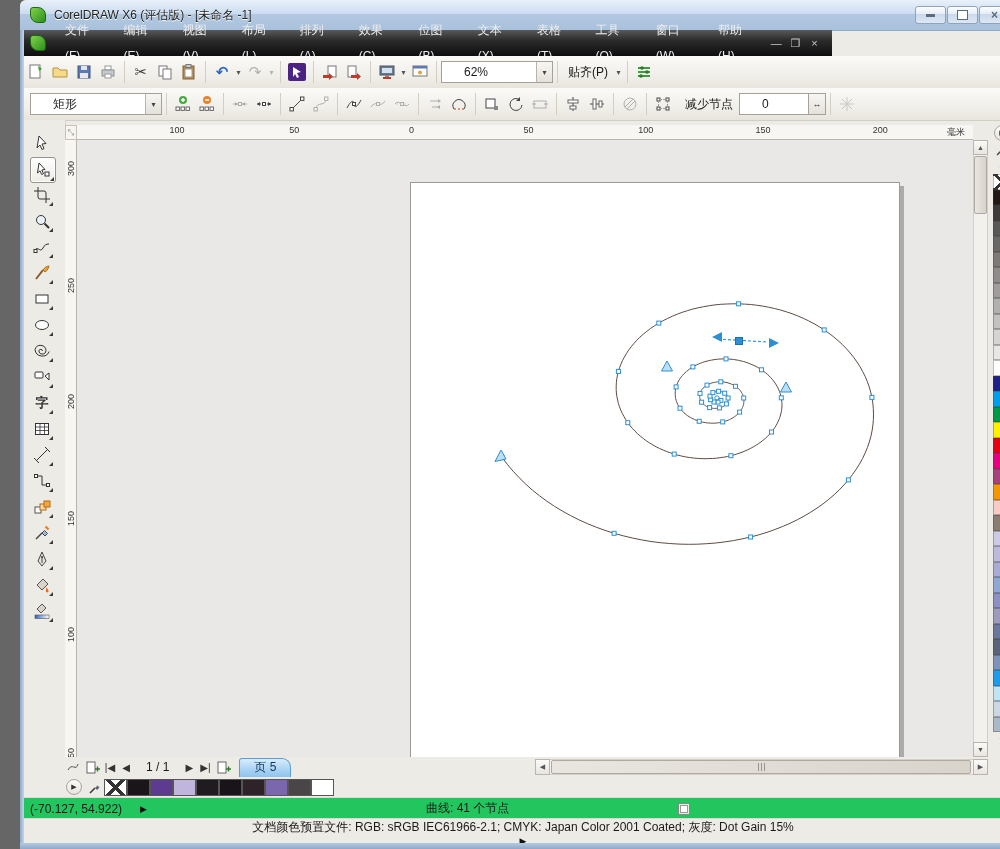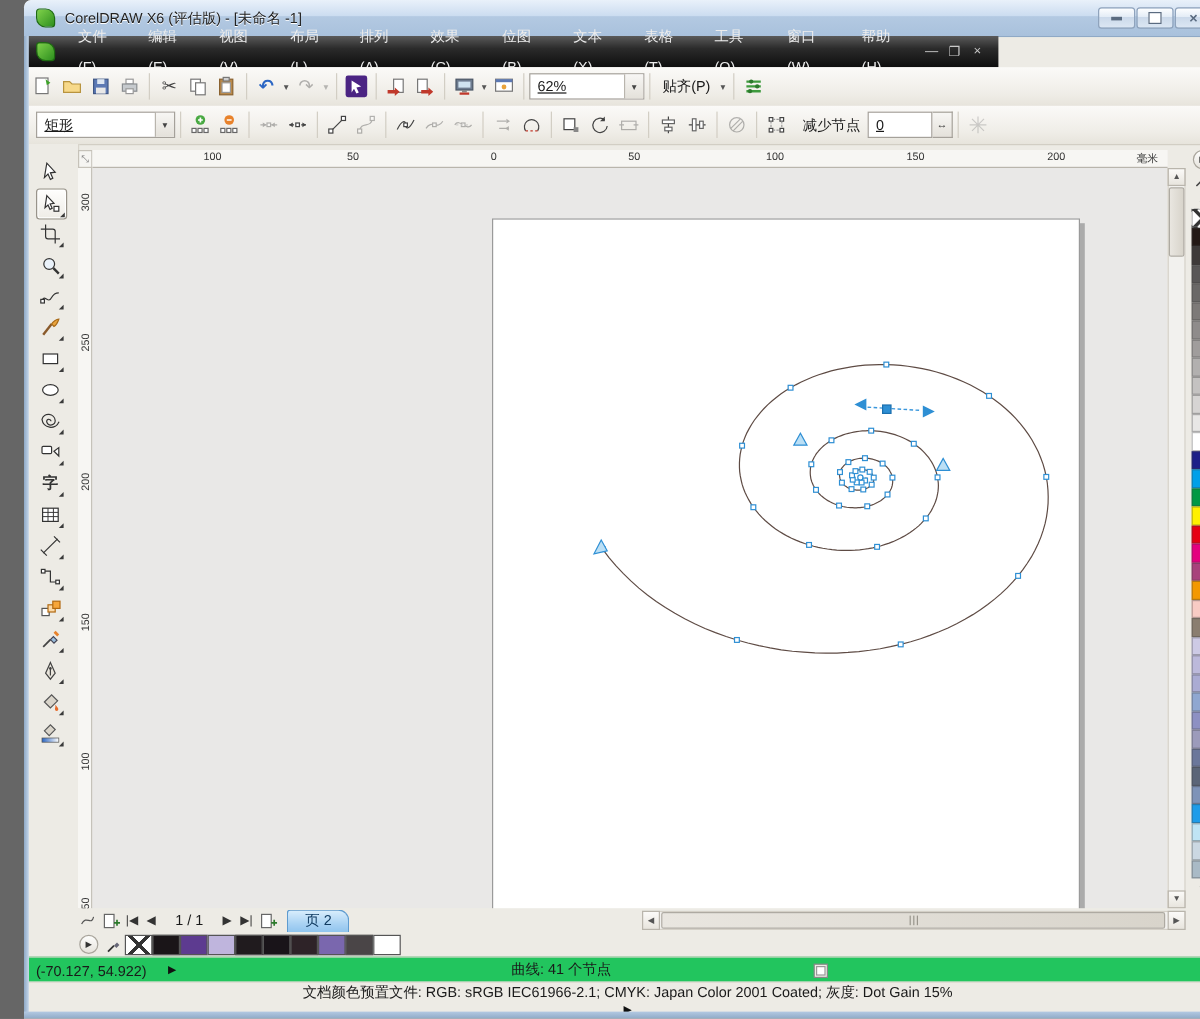"62%" .combo { padding-left: 6px -> 22px; text-decoration: underline -> none }
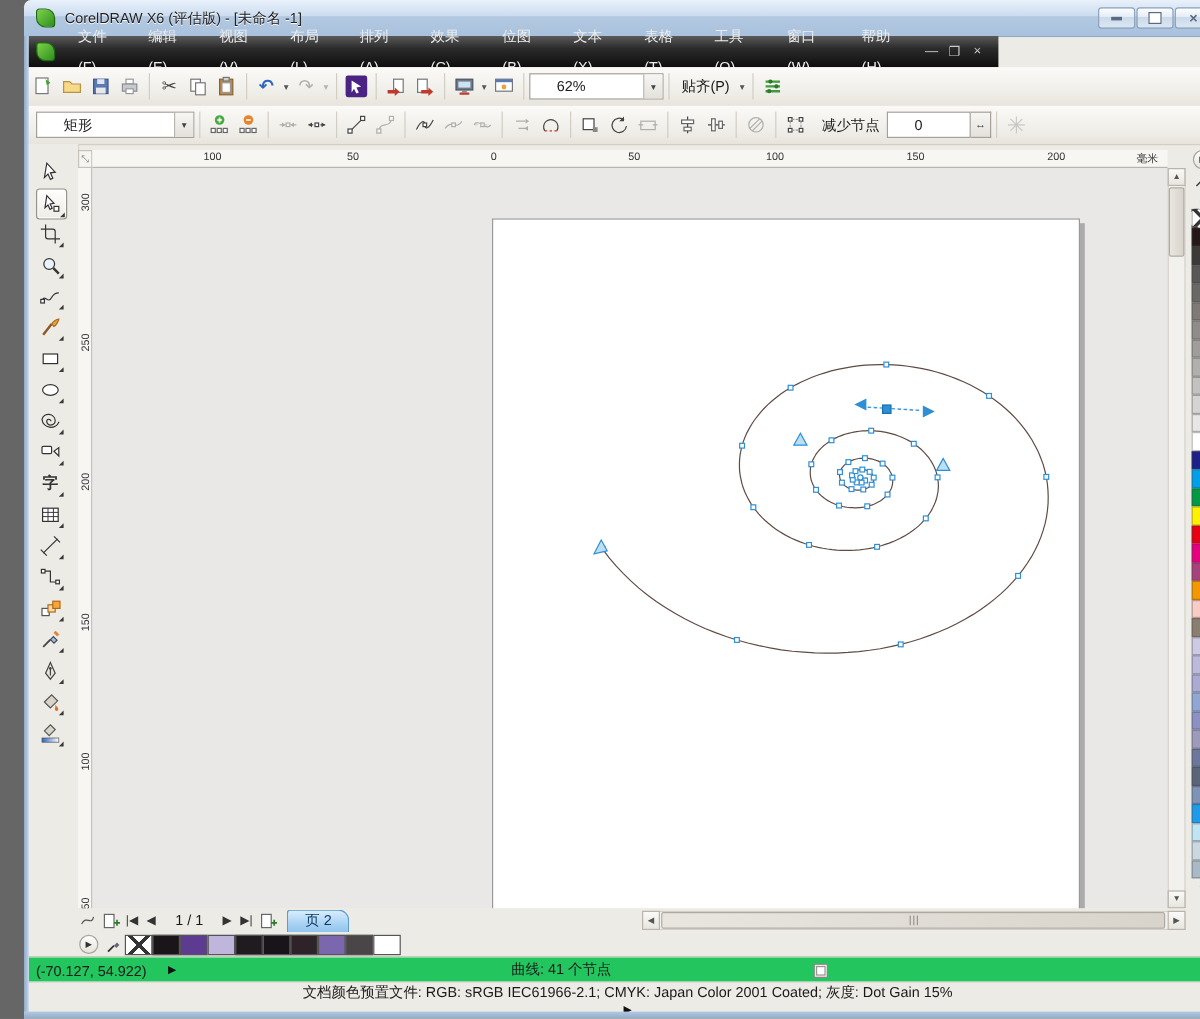"页 2" span { text: 2 -> 5 }
